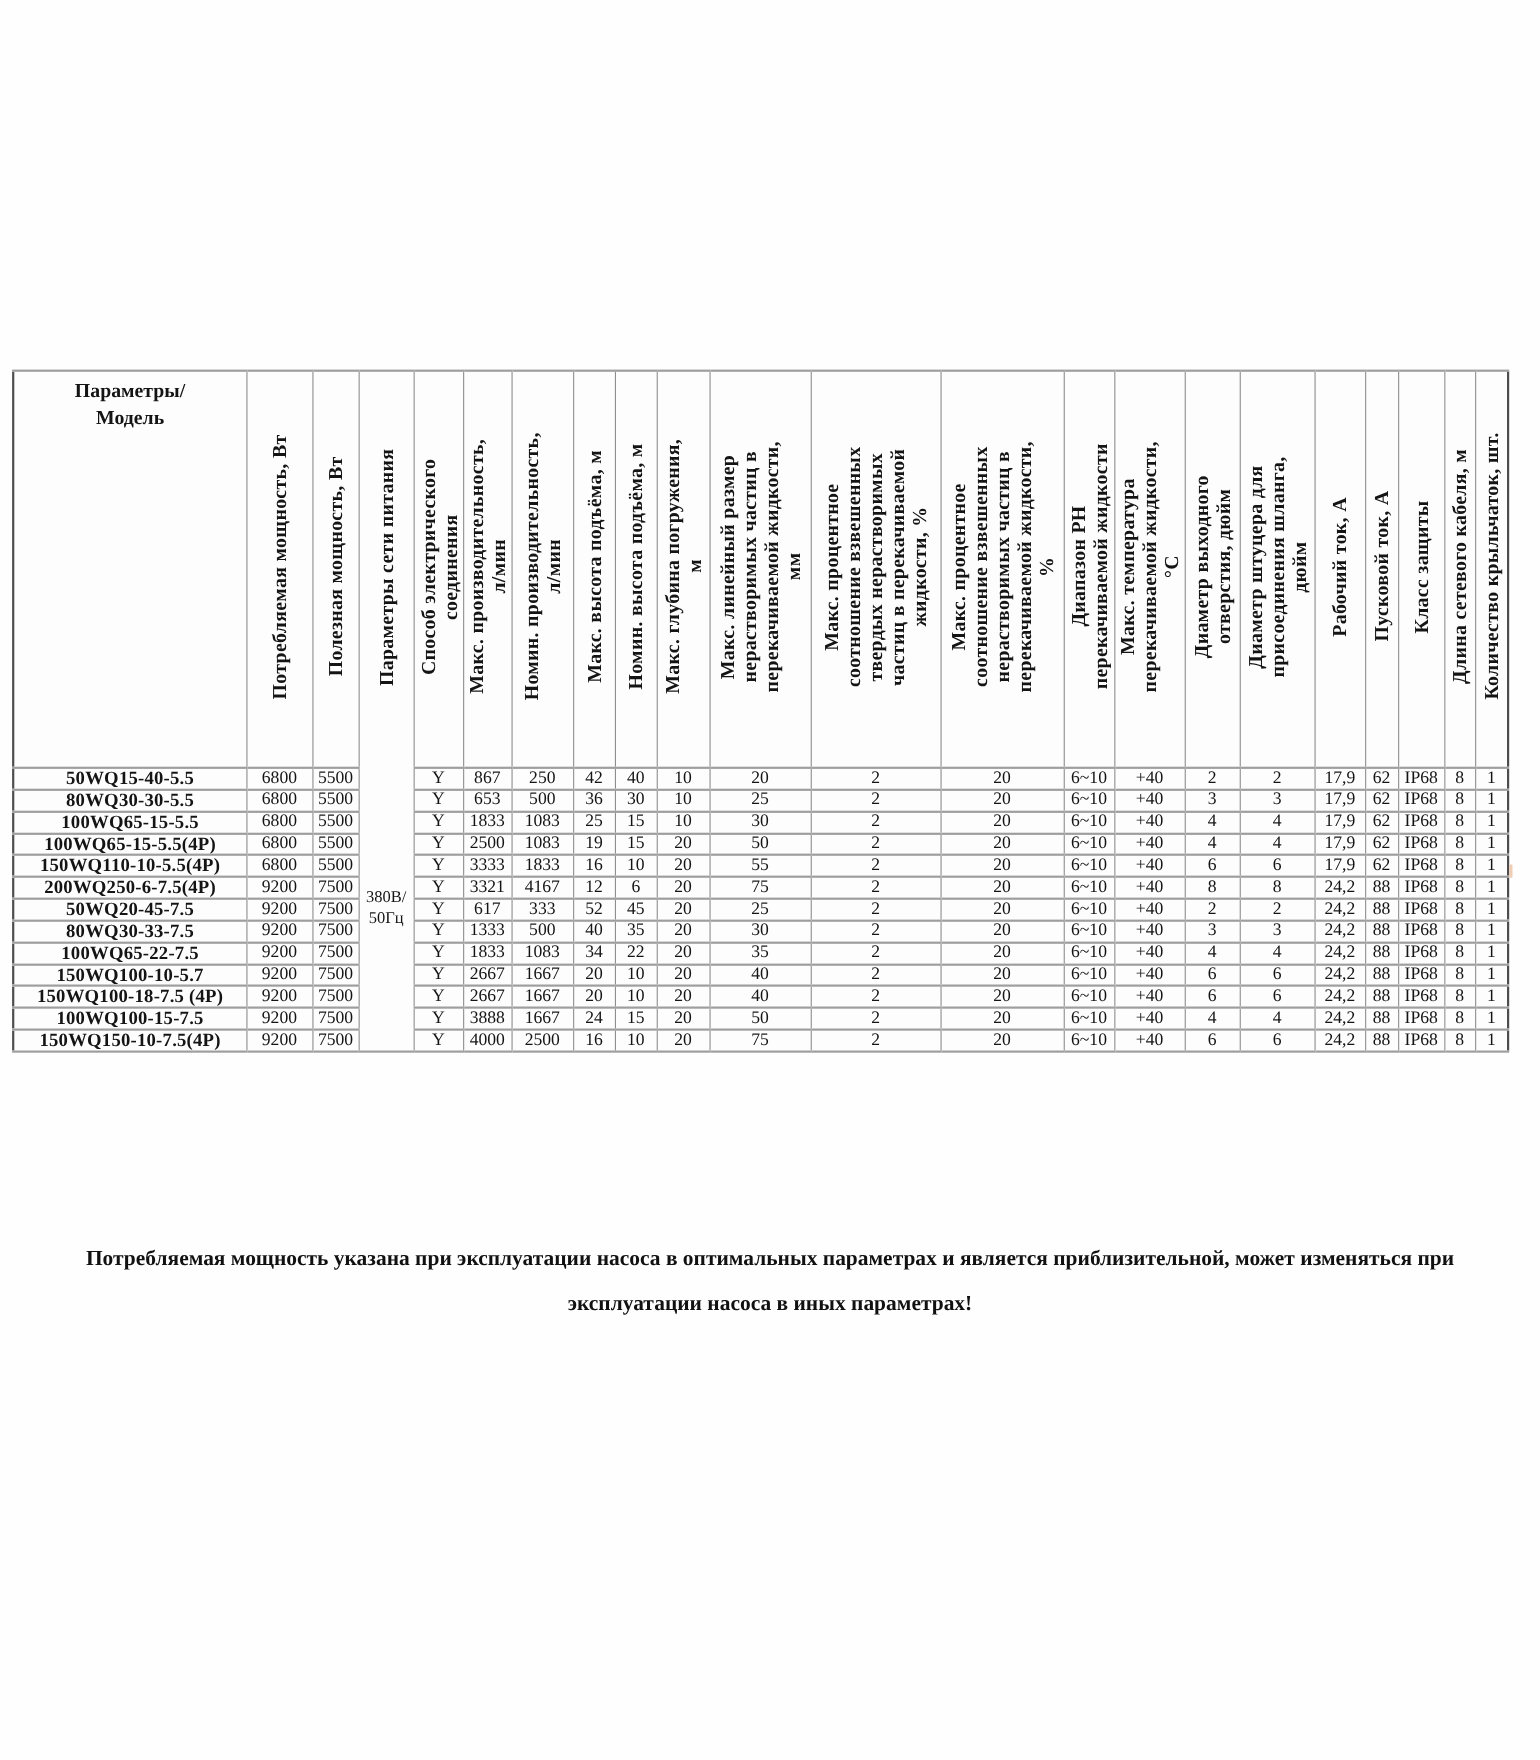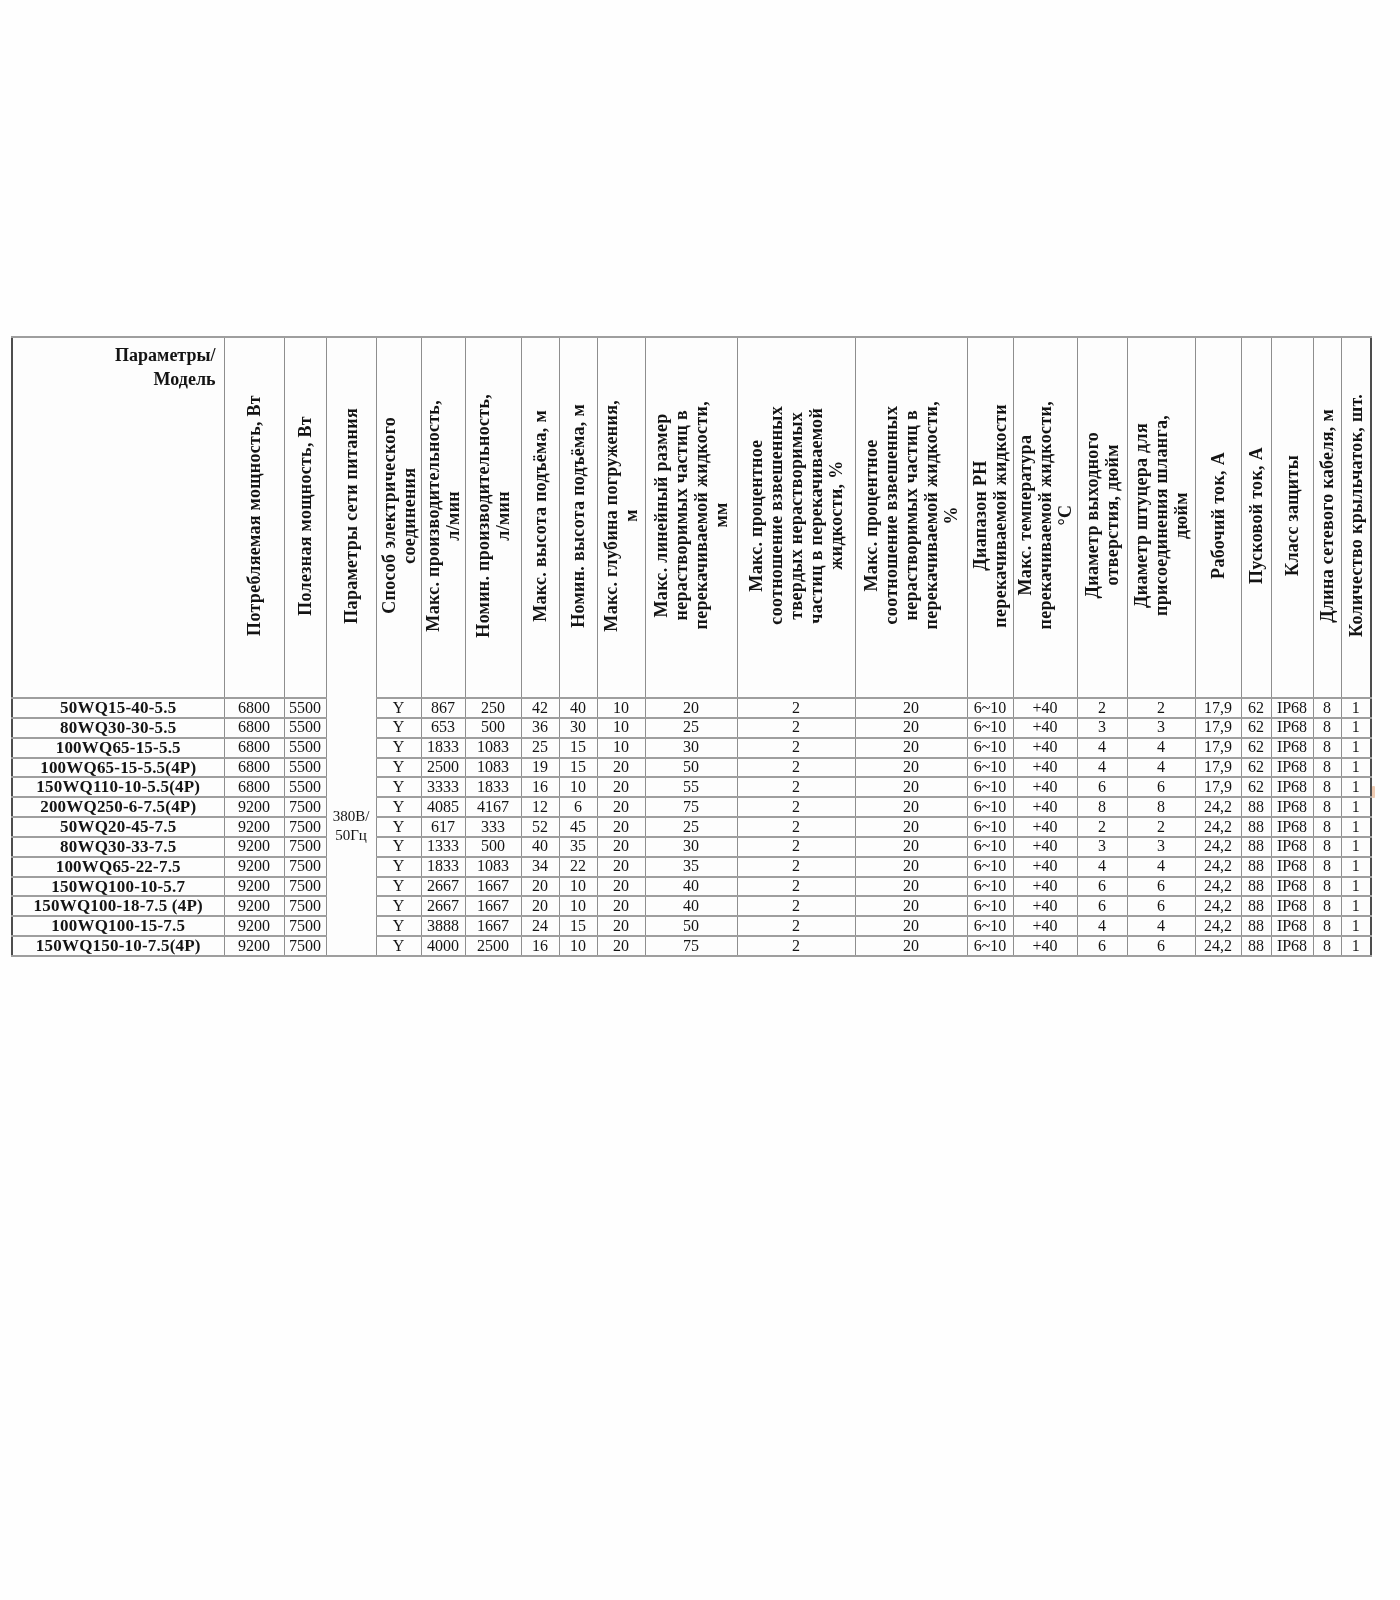"Параметры/" th.corner { text-align: right -> center }
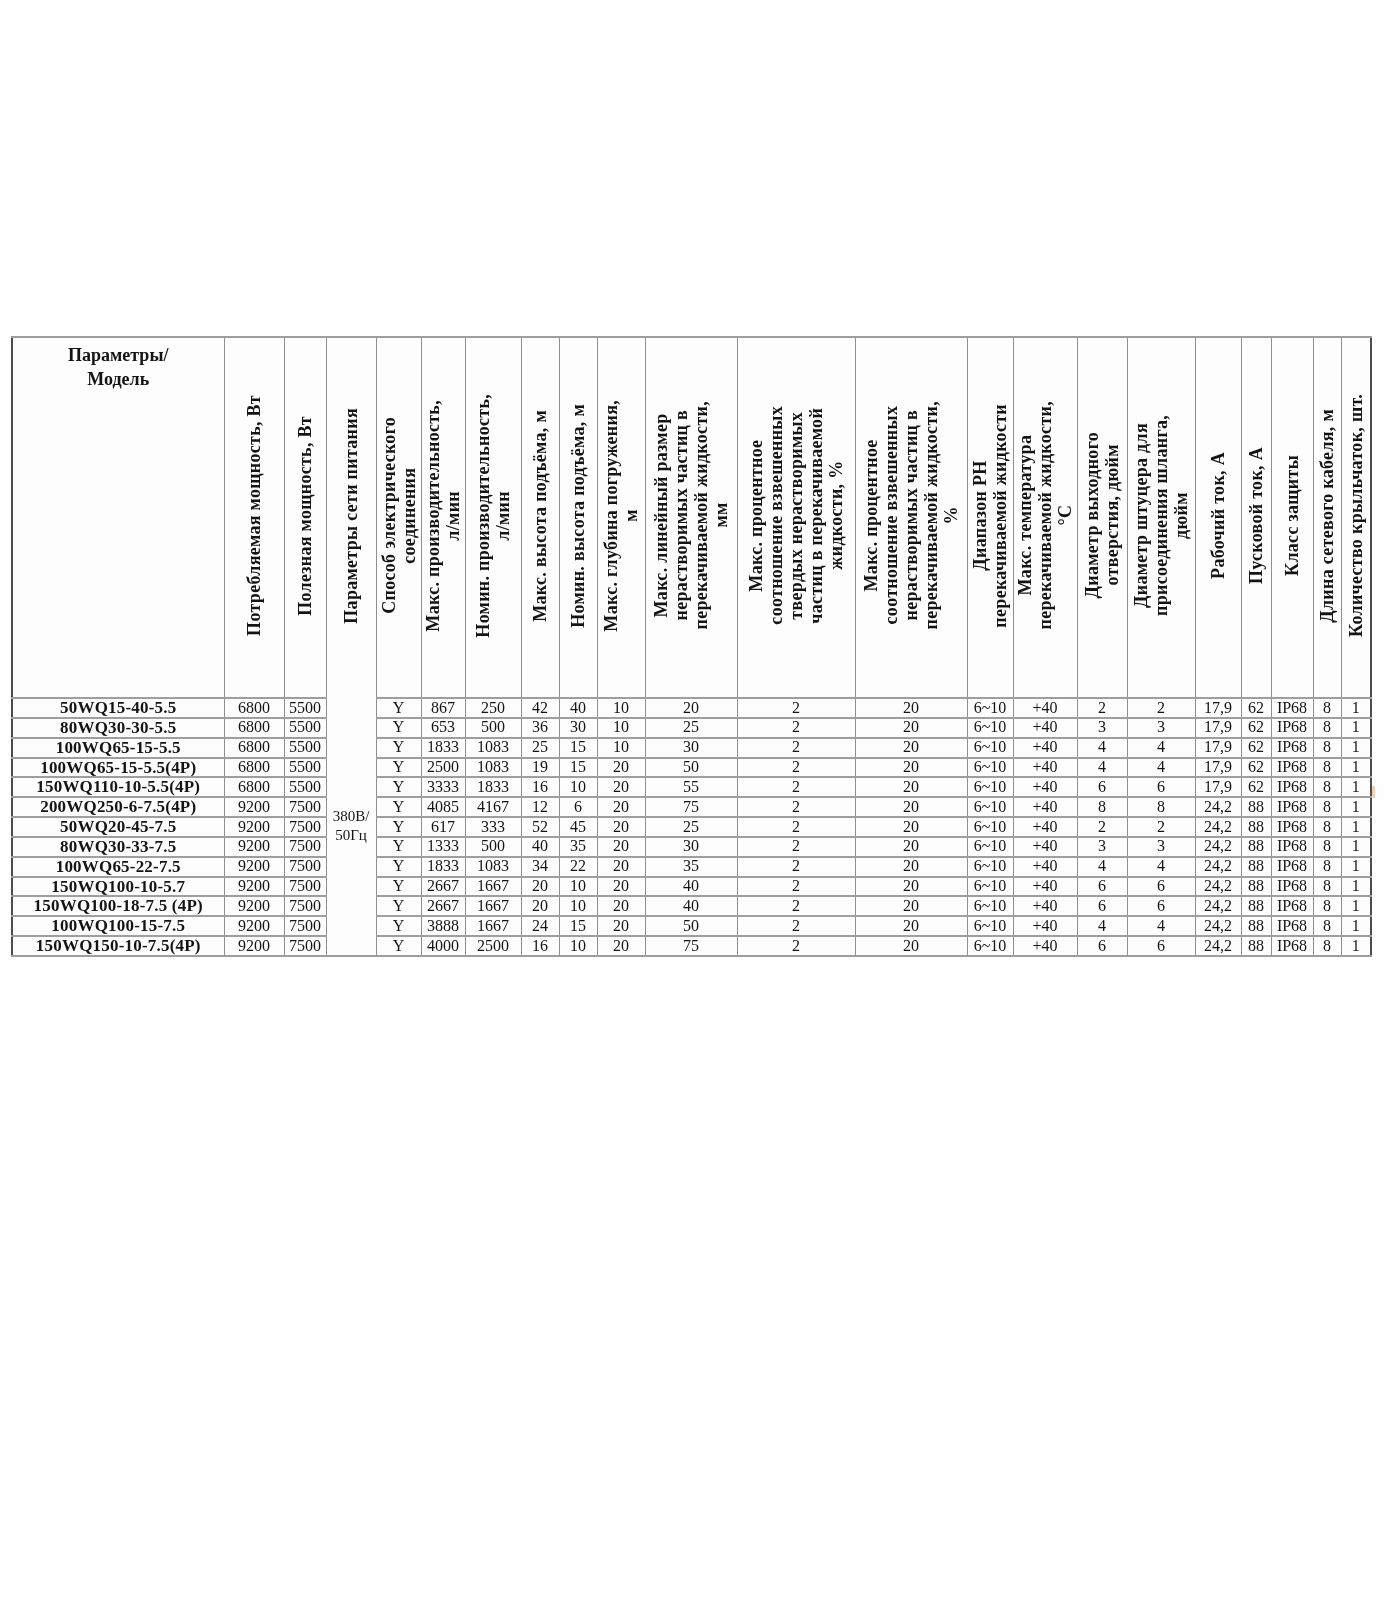"4085" td { text: 4085 -> 3321 }
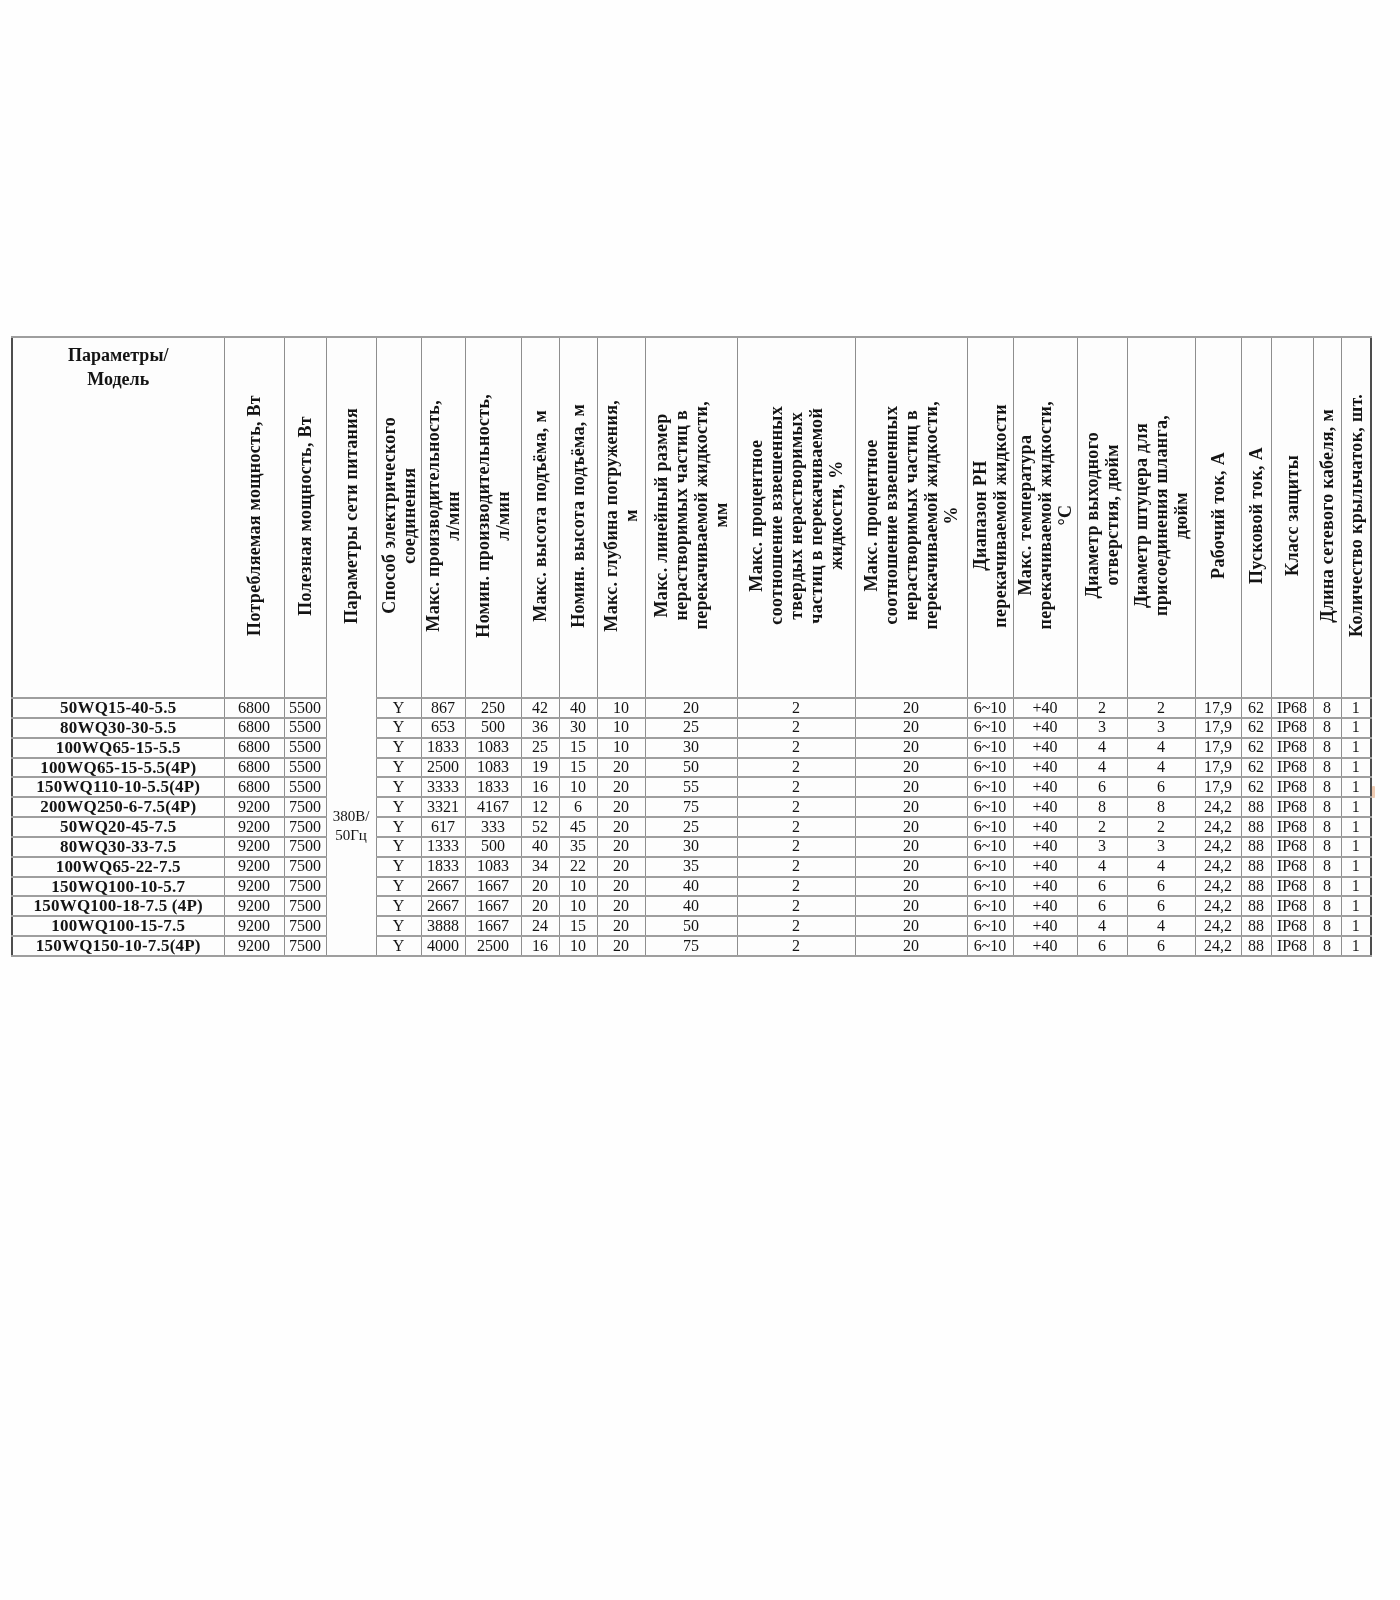"Потребляемая мощность указана при" p.note { html: none -> <p>Потребляемая мощность указана при эксплуатации насоса в оптимальных параметрах и является приблизительной, может изменяться при эксплуатации насоса в иных параметрах!</p> }
